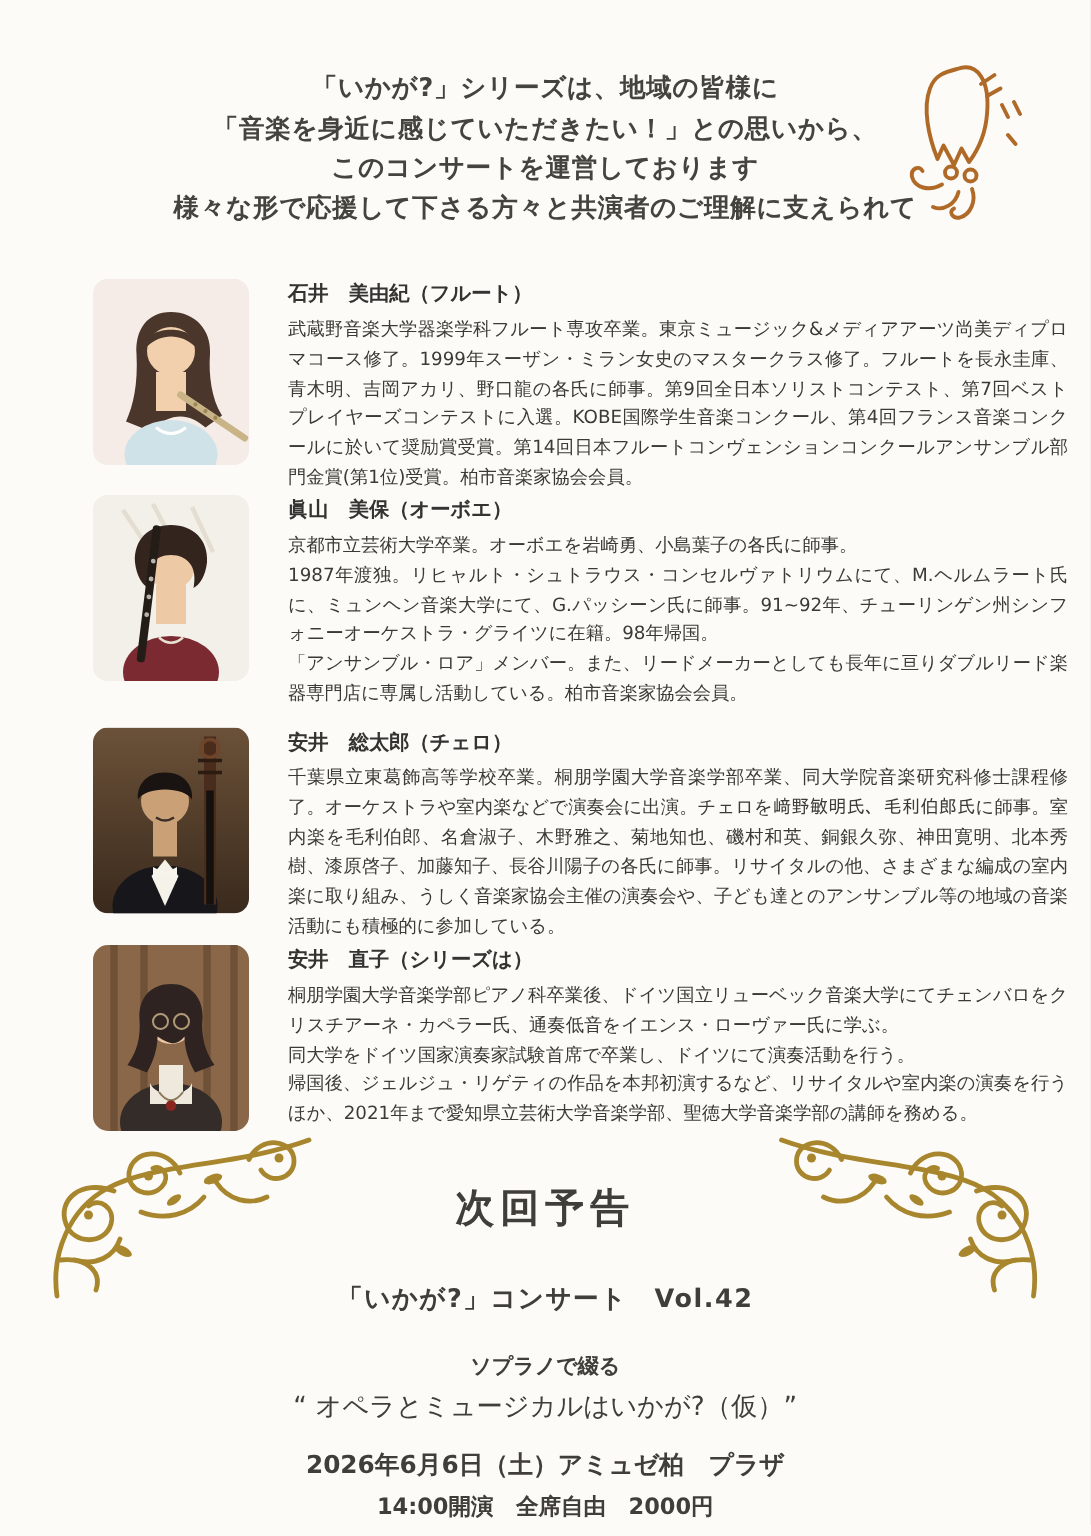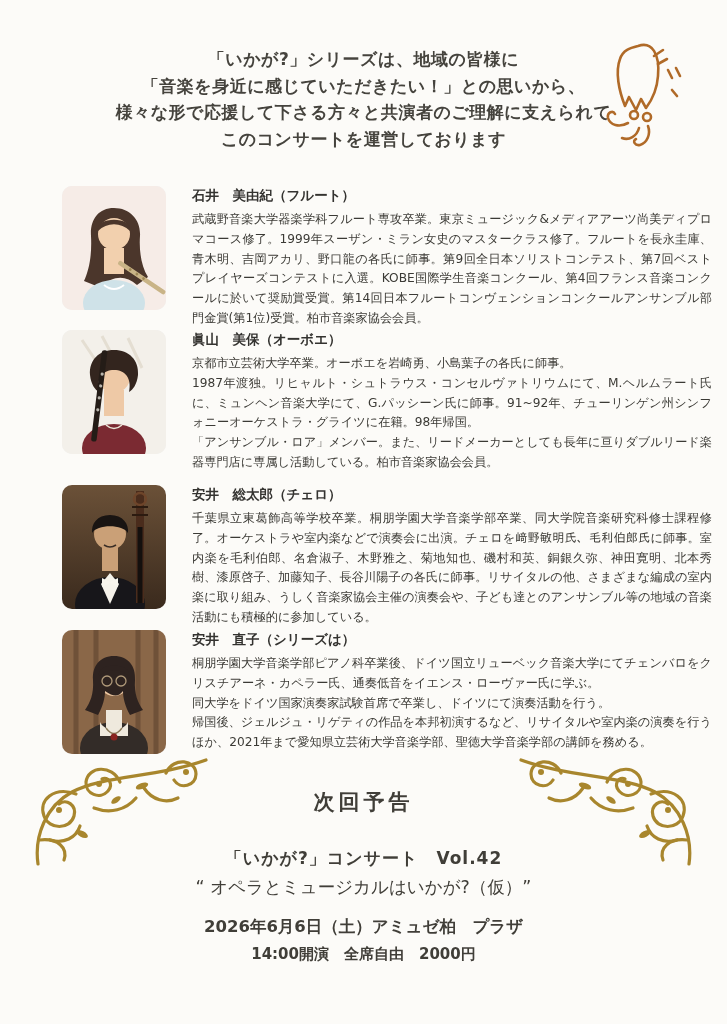"様々な形で応援して下さる方々と共演者のご理解に支えられて" div { order: before "このコンサートを運営しております" -> after "このコンサートを運営しております" }
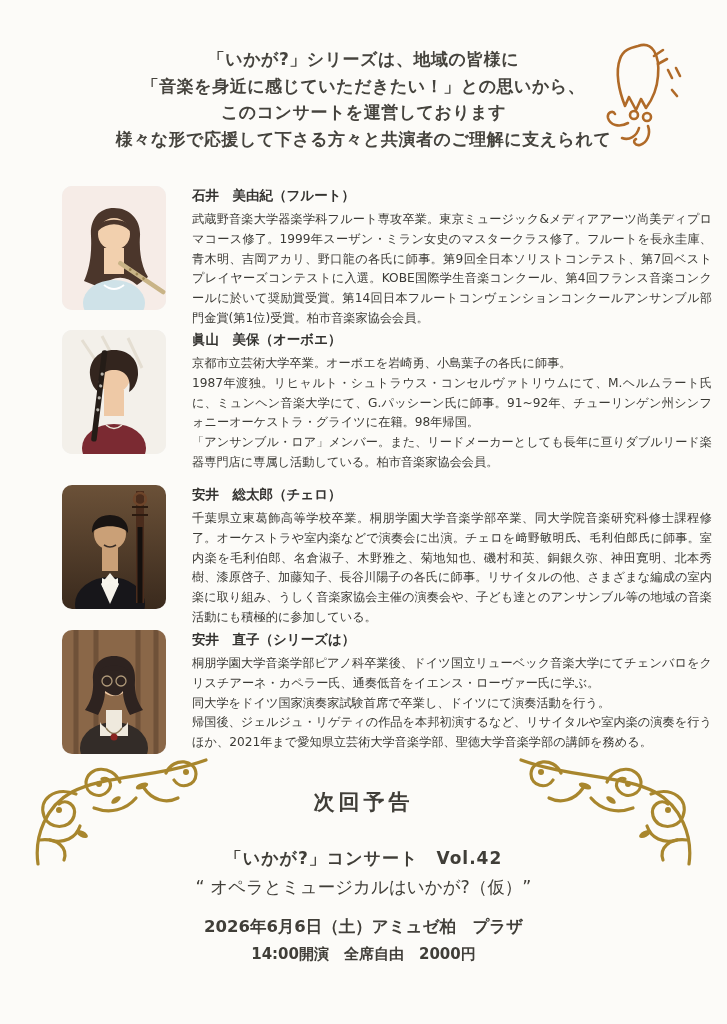"次回予告" .a-heading { font-size: 21px -> 26px }
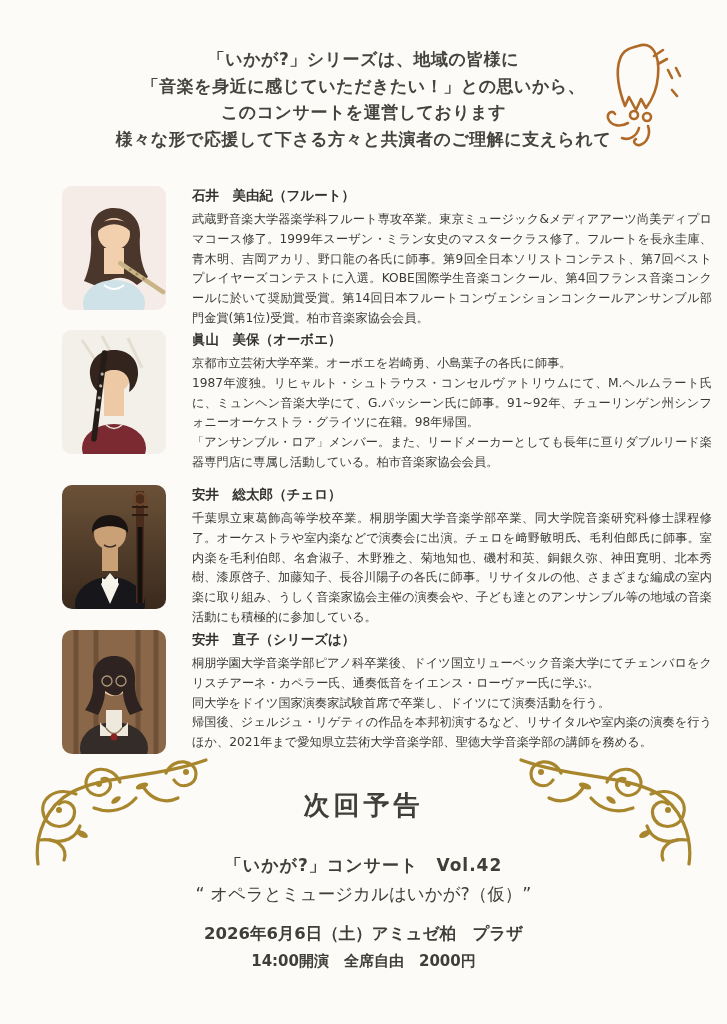"ソプラノで綴る" div.a-sub { html: none -> <div>ソプラノで綴る</div> }
